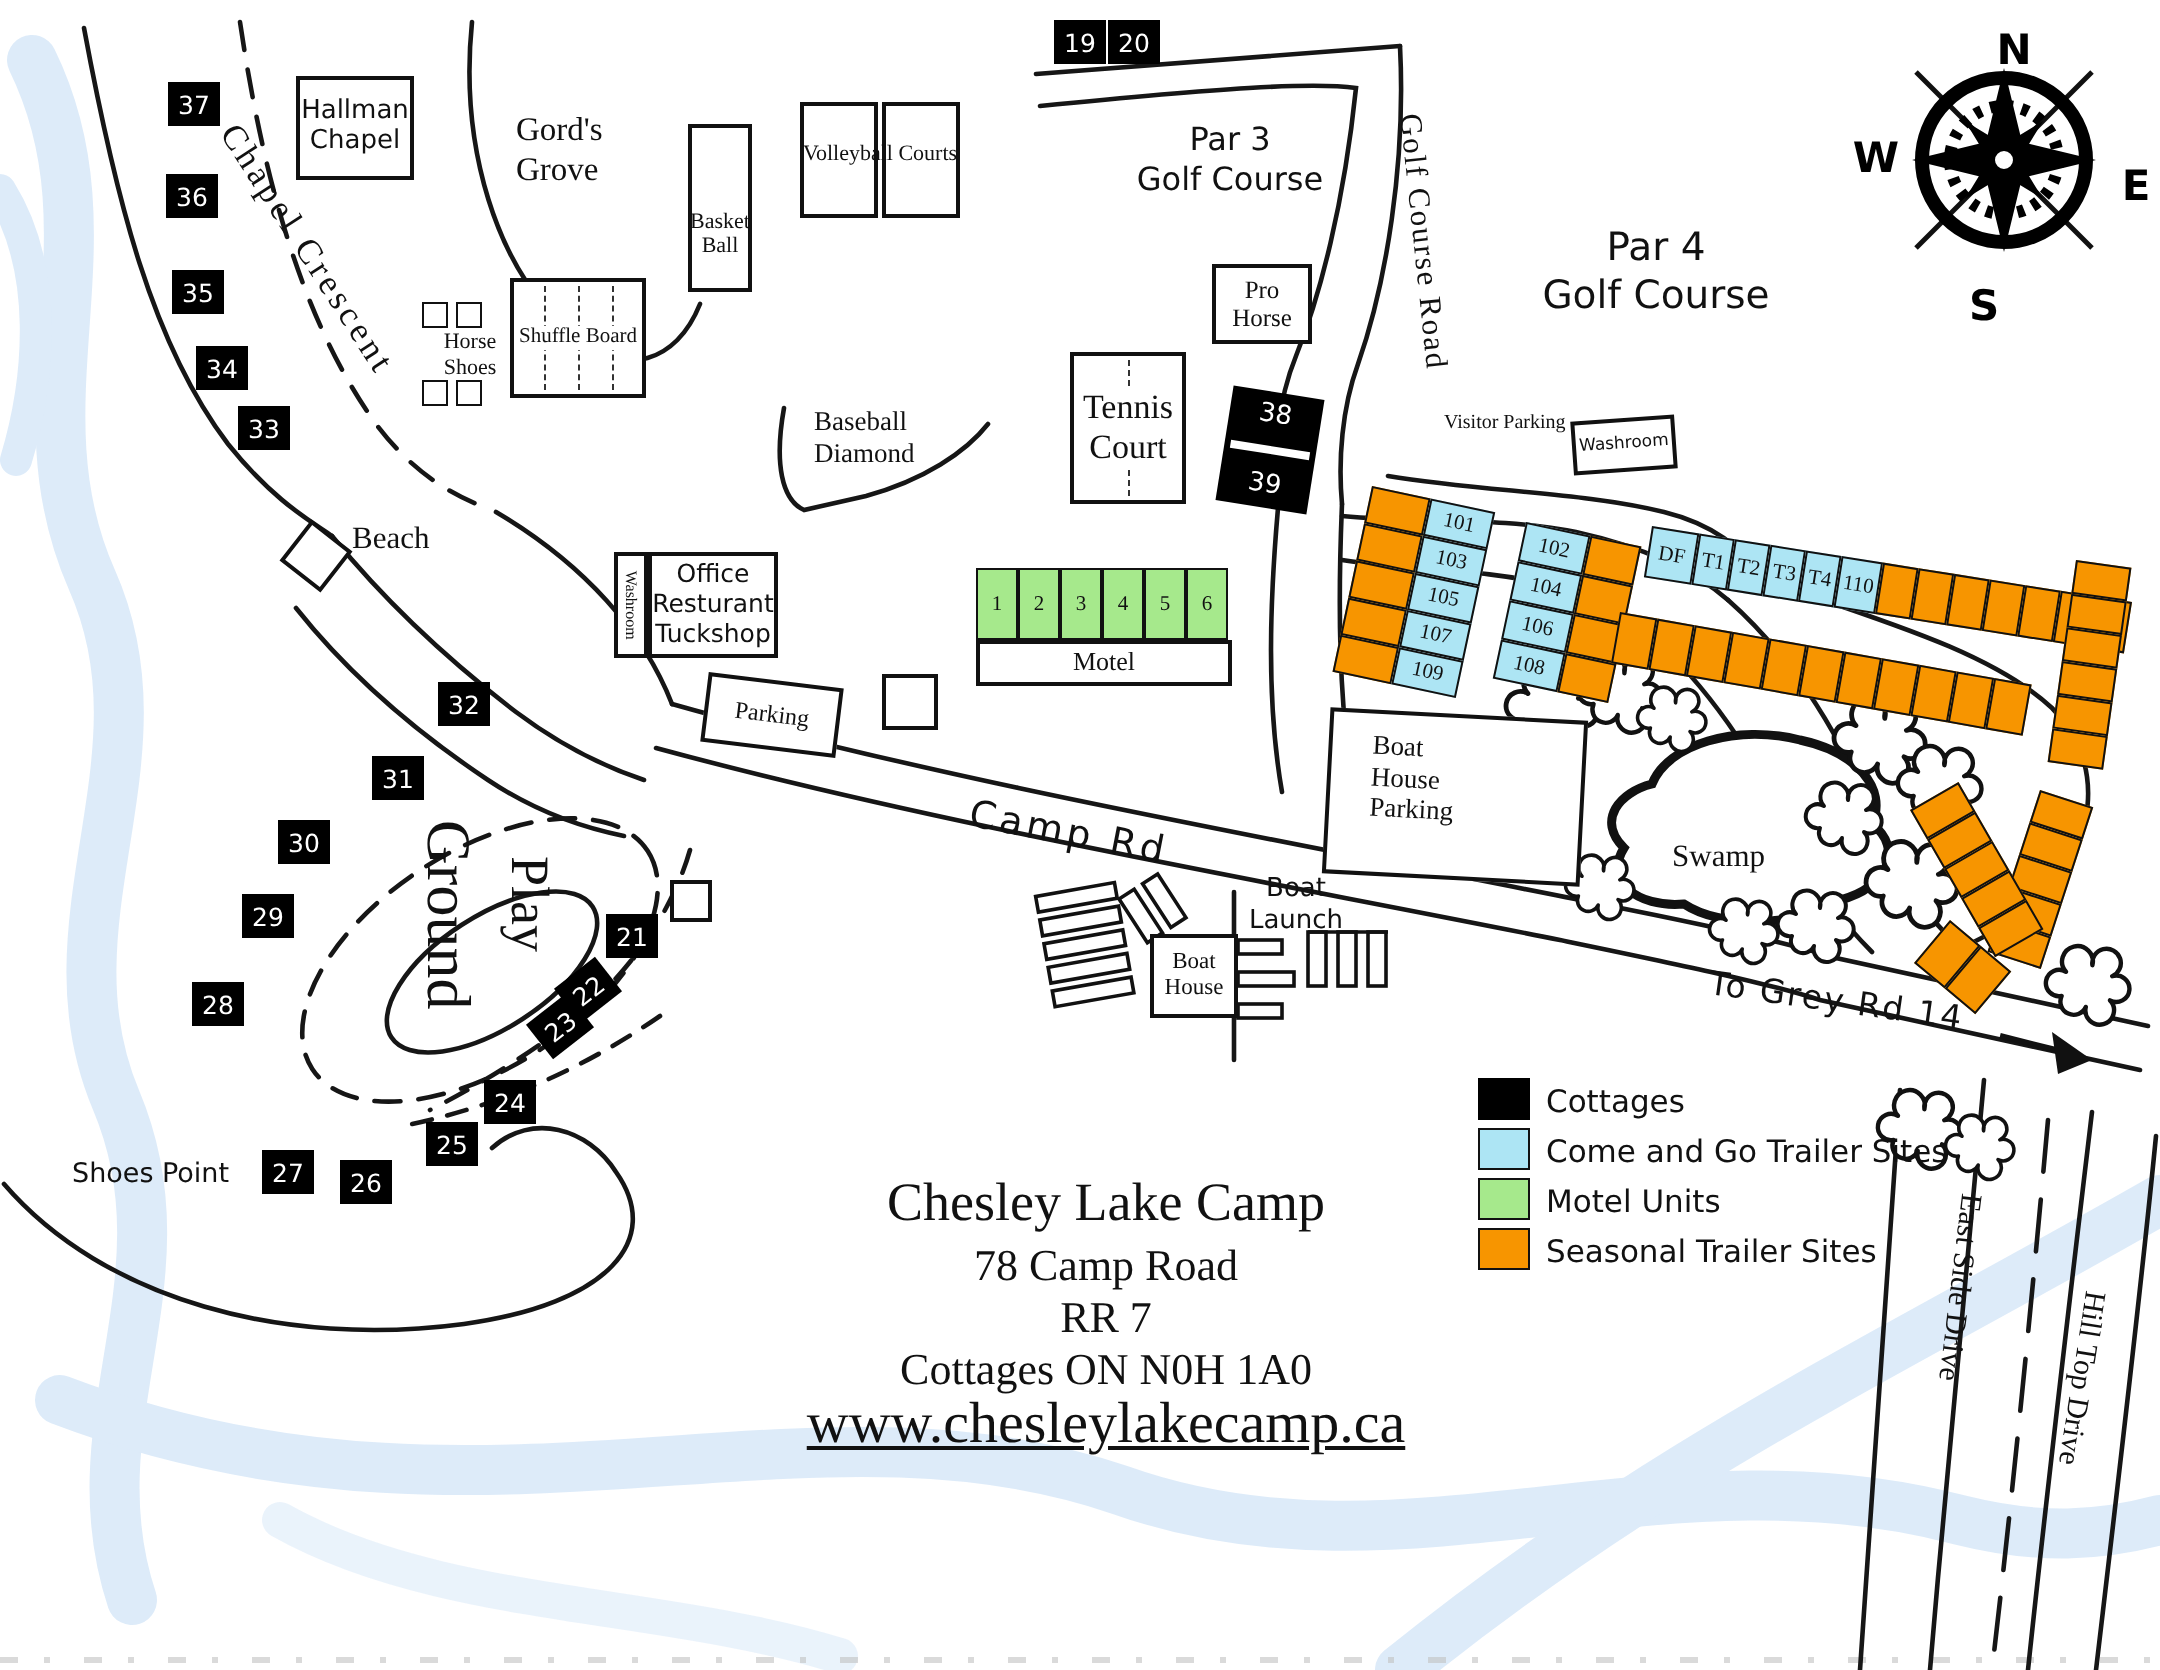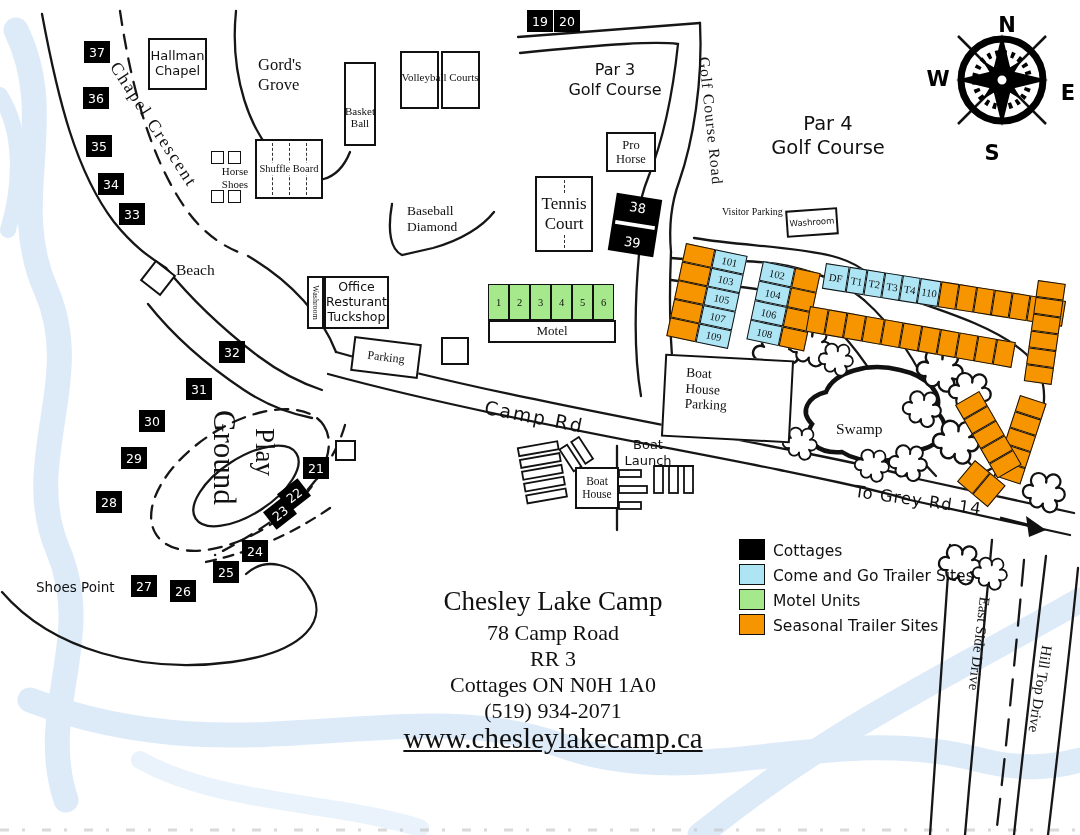"RR 3" div.l { text: 3 -> 7 }
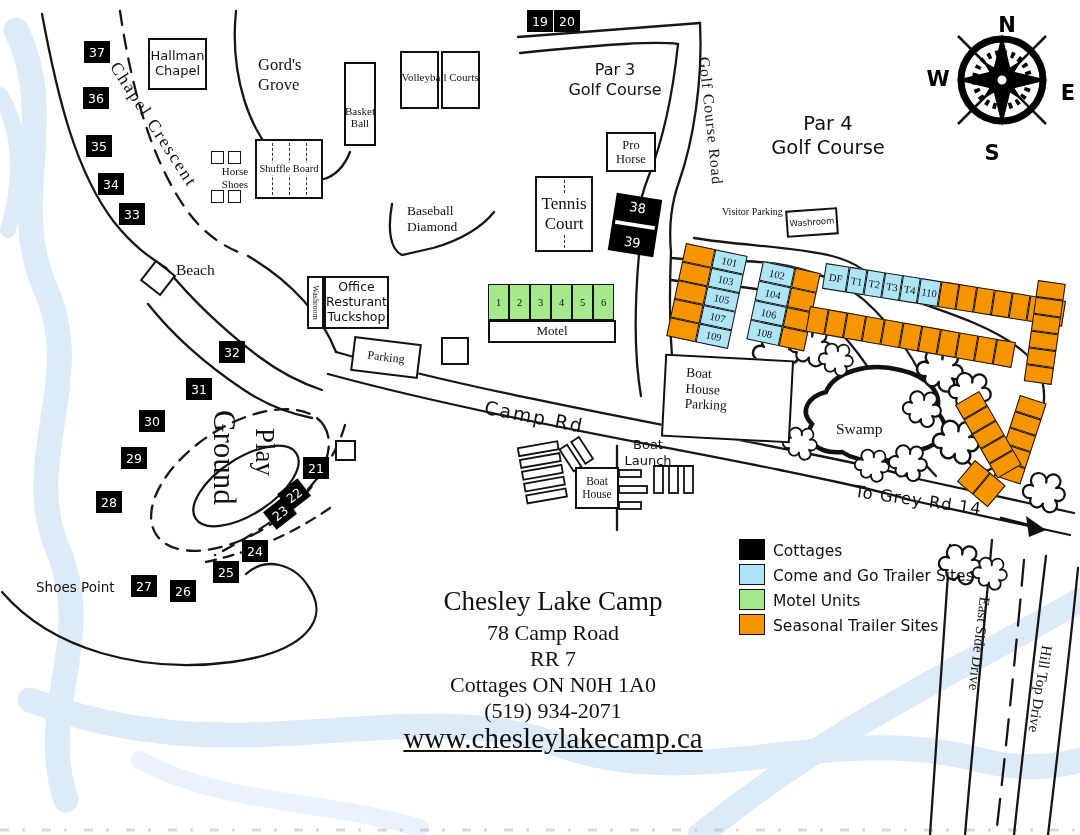"(519) 934-2071" div.l { html: <div>(519) 934-2071</div> -> none }
